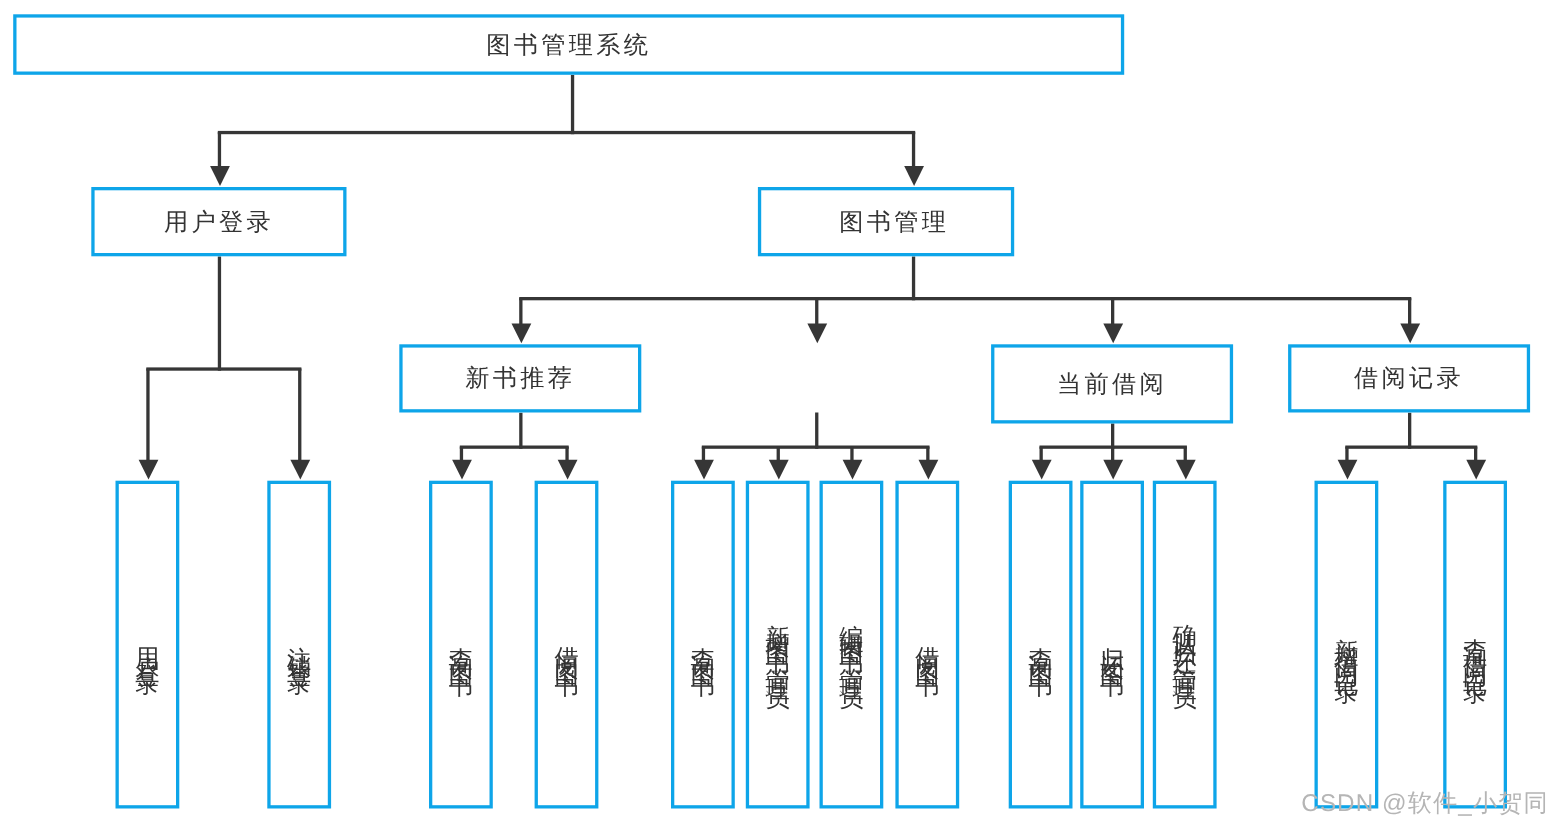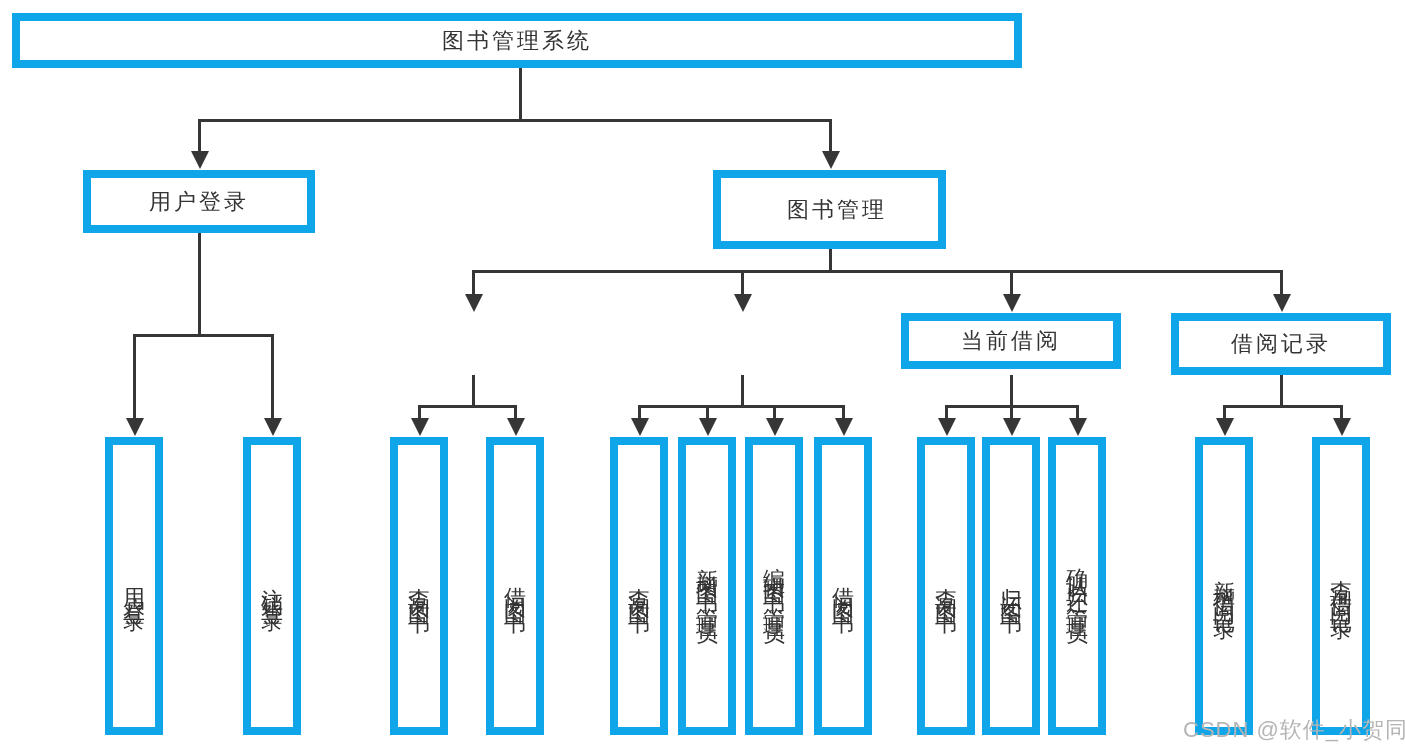"图书管理系统" .box { border: 8px solid #0ea5e9 -> 3px solid #0ea5e9 }
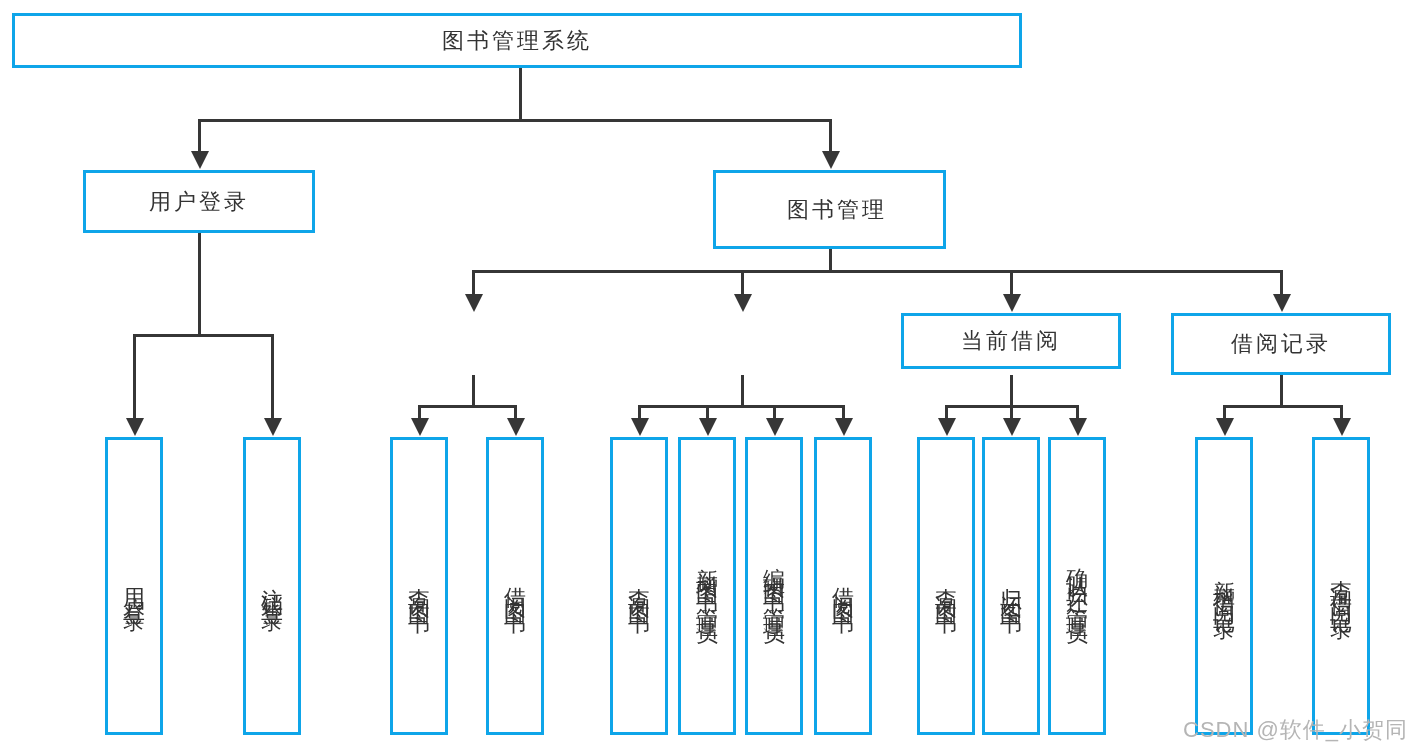"图书管理" div.box { height: 79px -> 63px; left: 713px -> 689px }
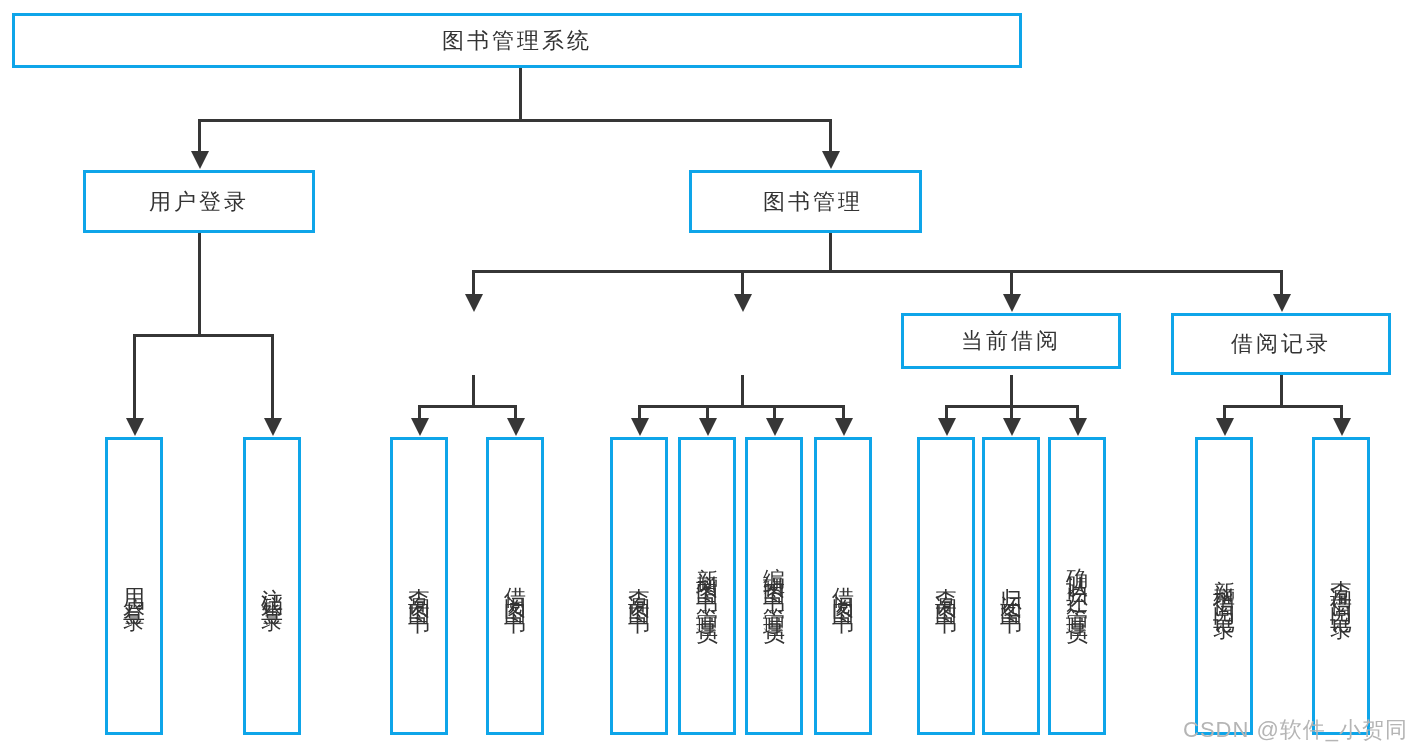"新书推荐" div.box { html: none -> <div> <span>新书推荐</span> </div> }
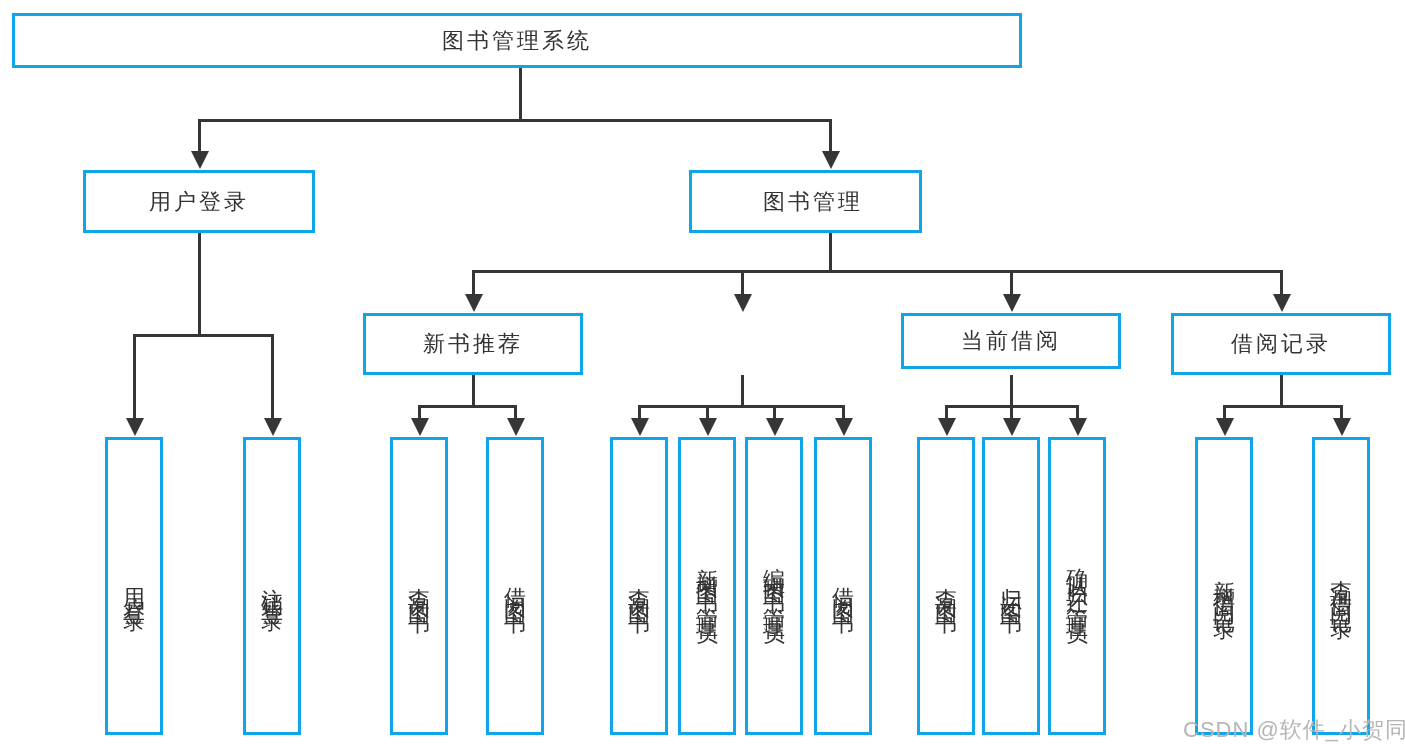"当前借阅" div.box { height: 56px -> 72px }
